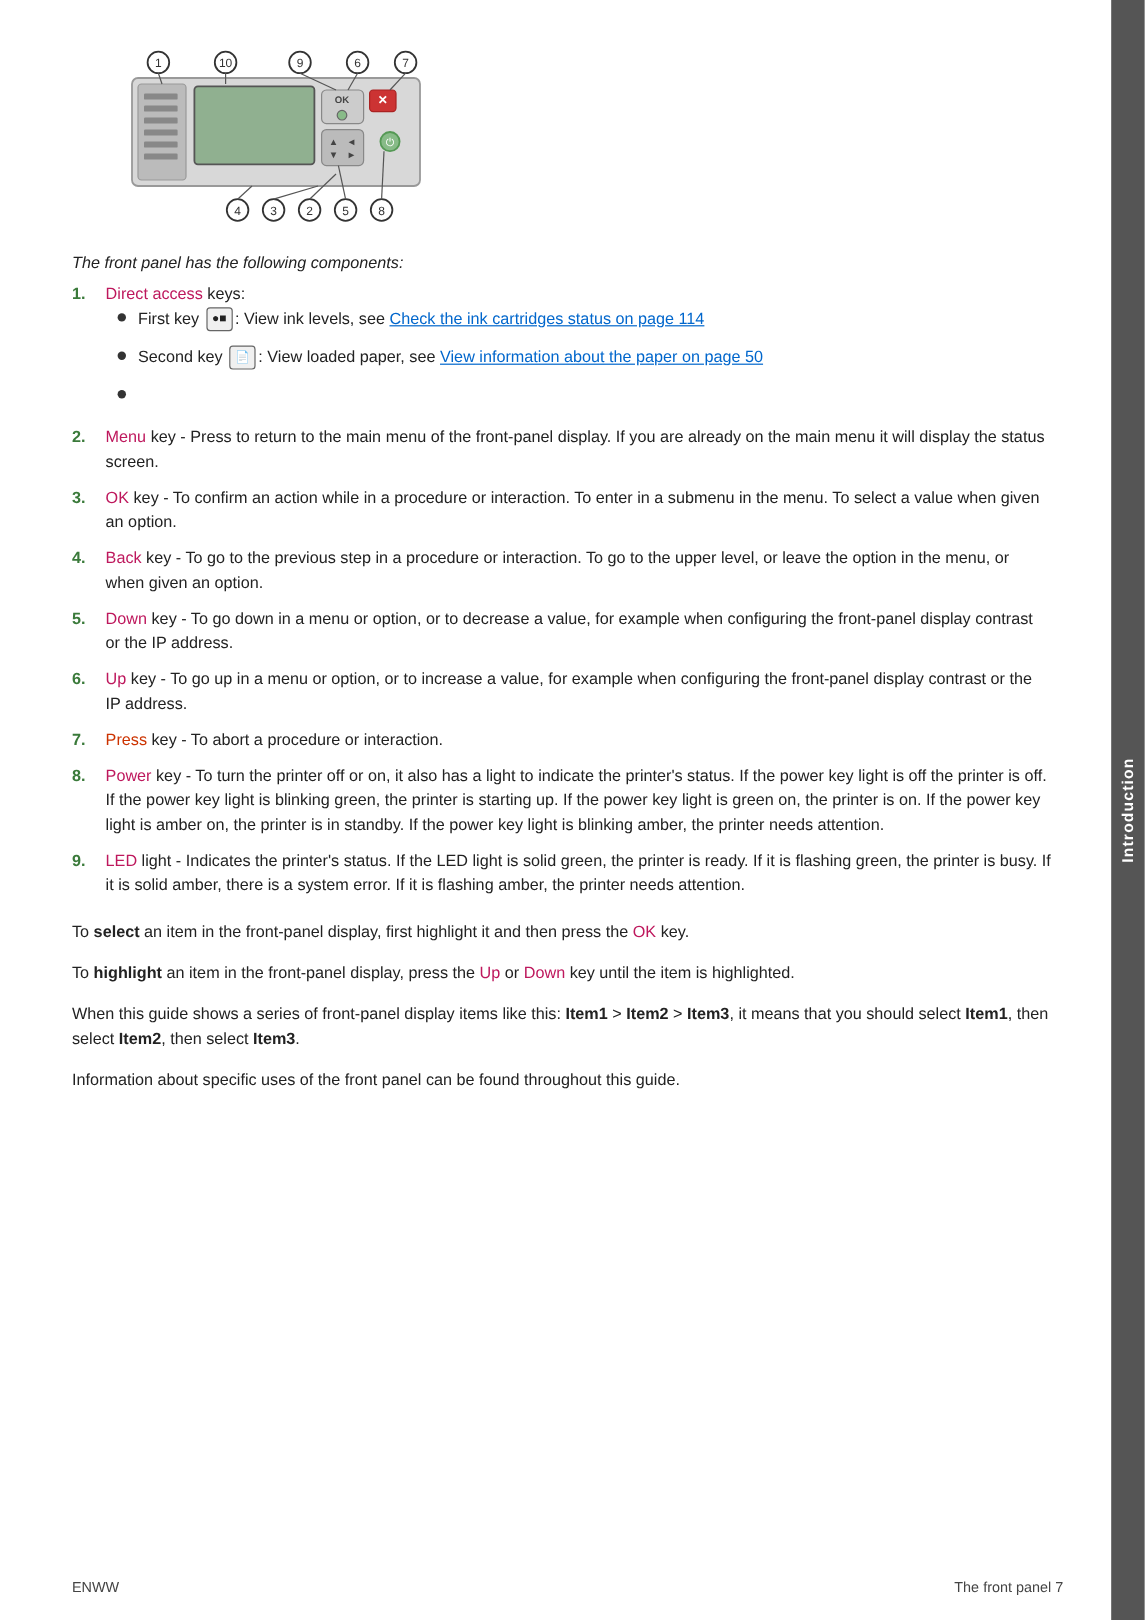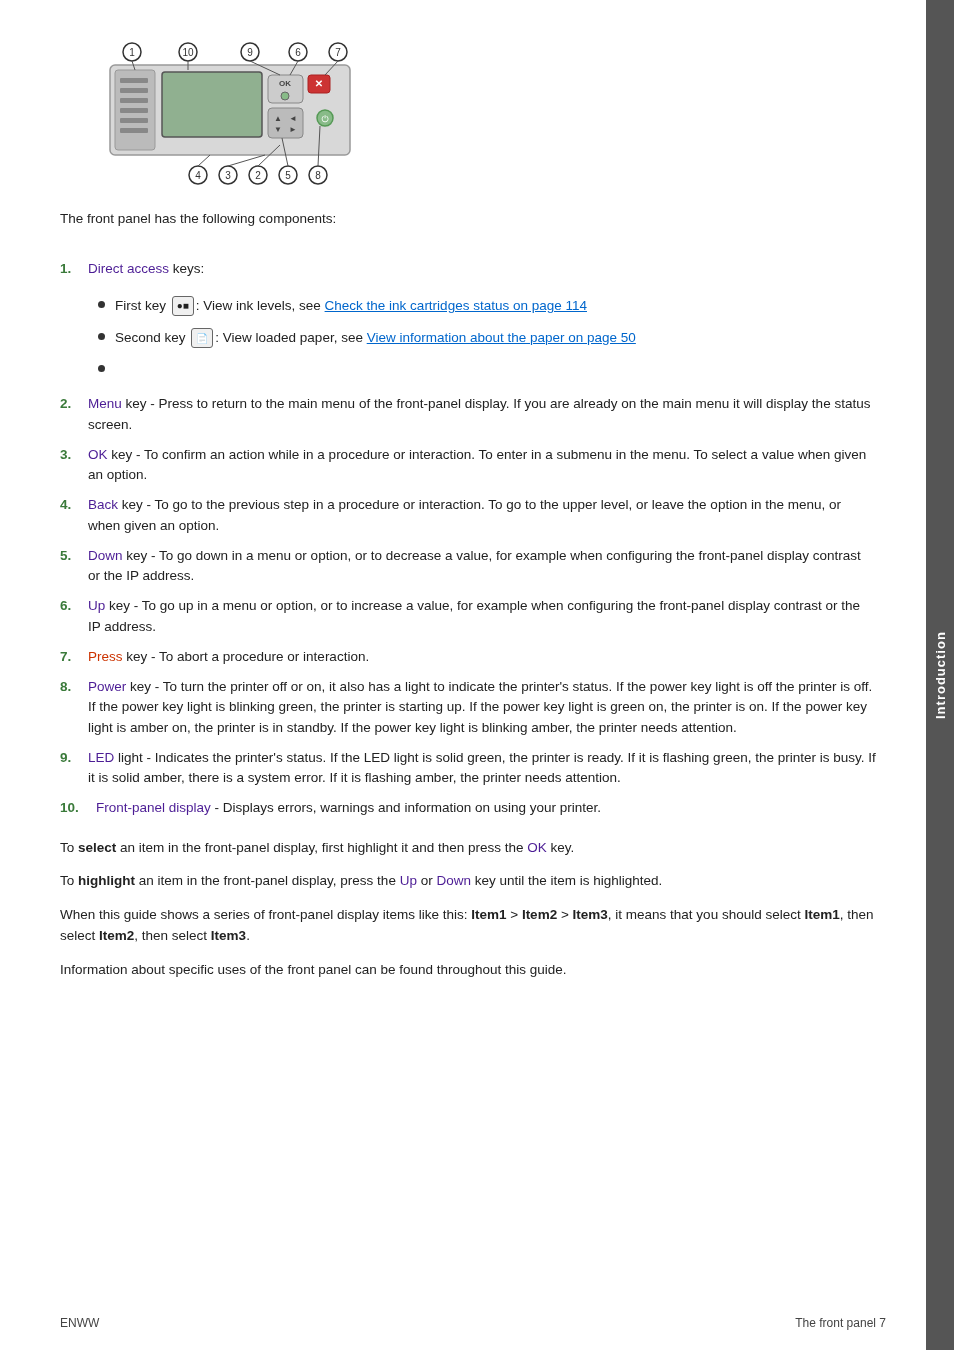"The front panel has the" .intro-text { font-style: none -> italic; margin-bottom: 30px -> 6px }
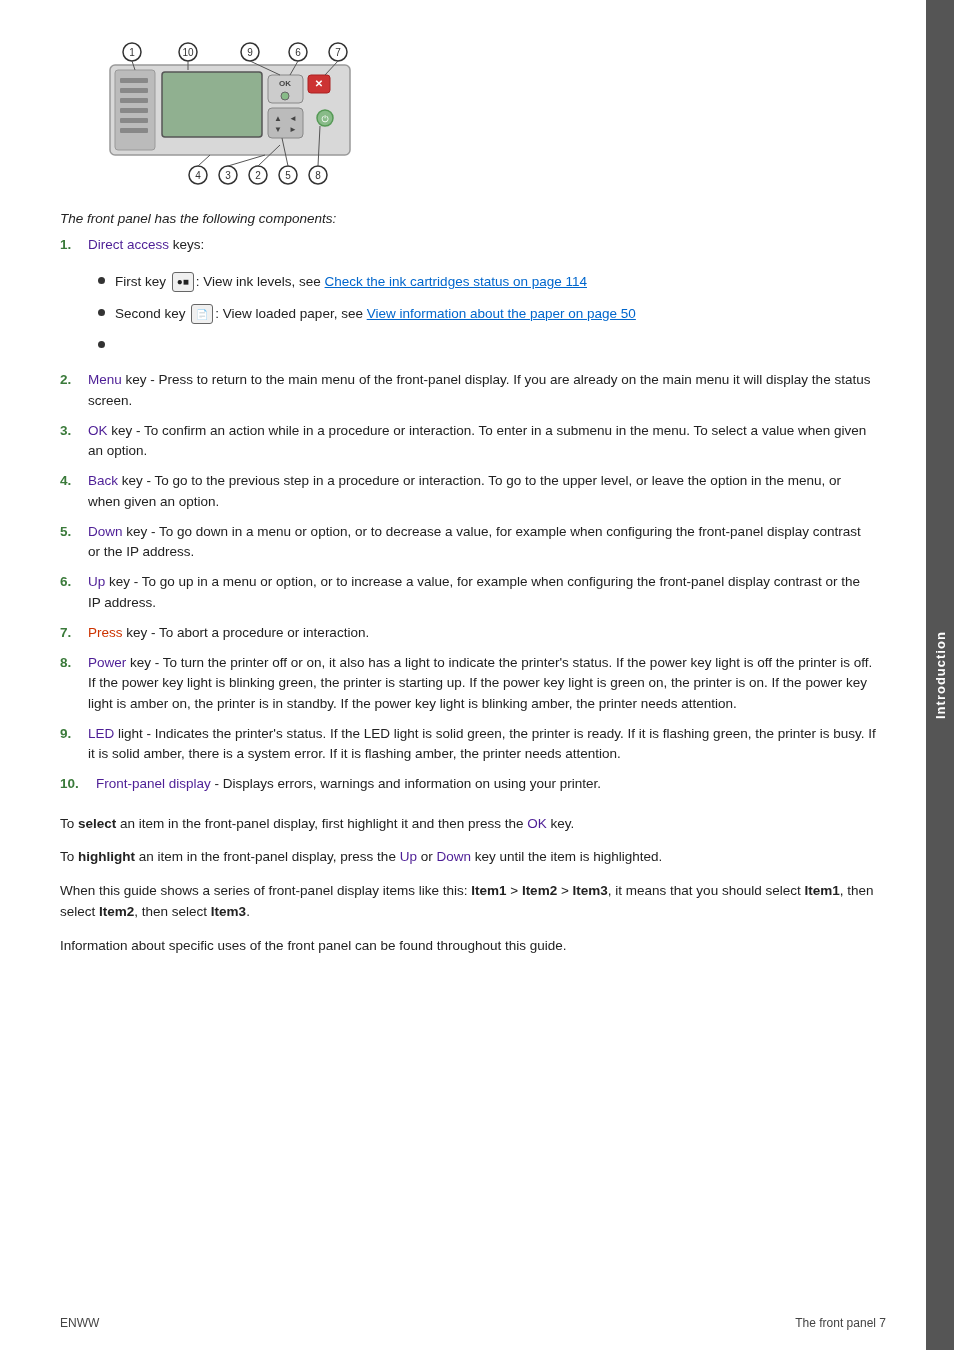"Direct access" .kw-cyan { color: #4c1d95 -> #be185d }
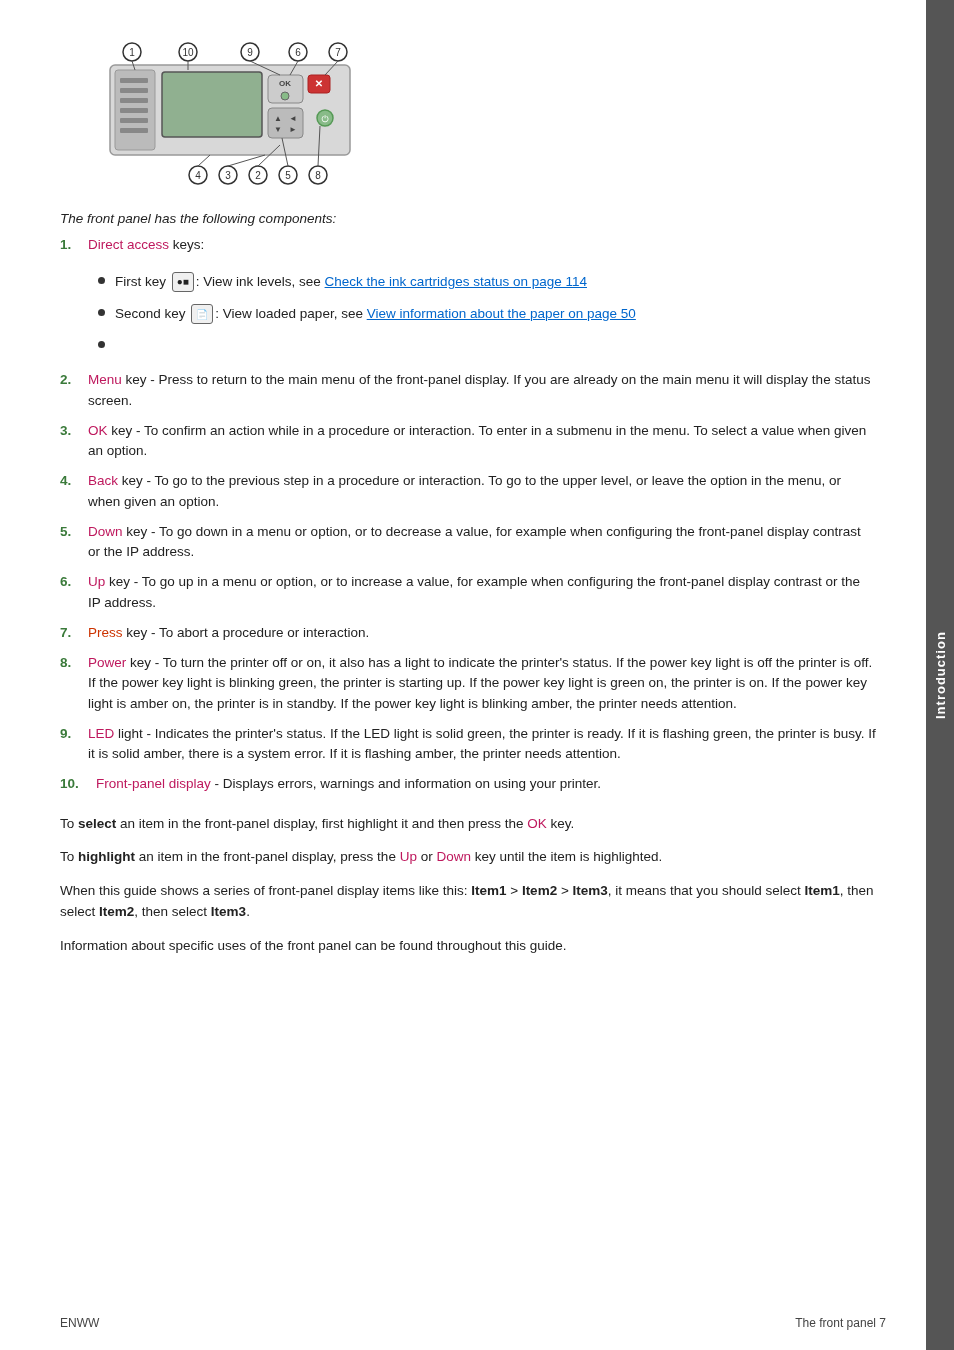"First key ●■ : View" .sub-list { margin-top: 16px -> 0 }
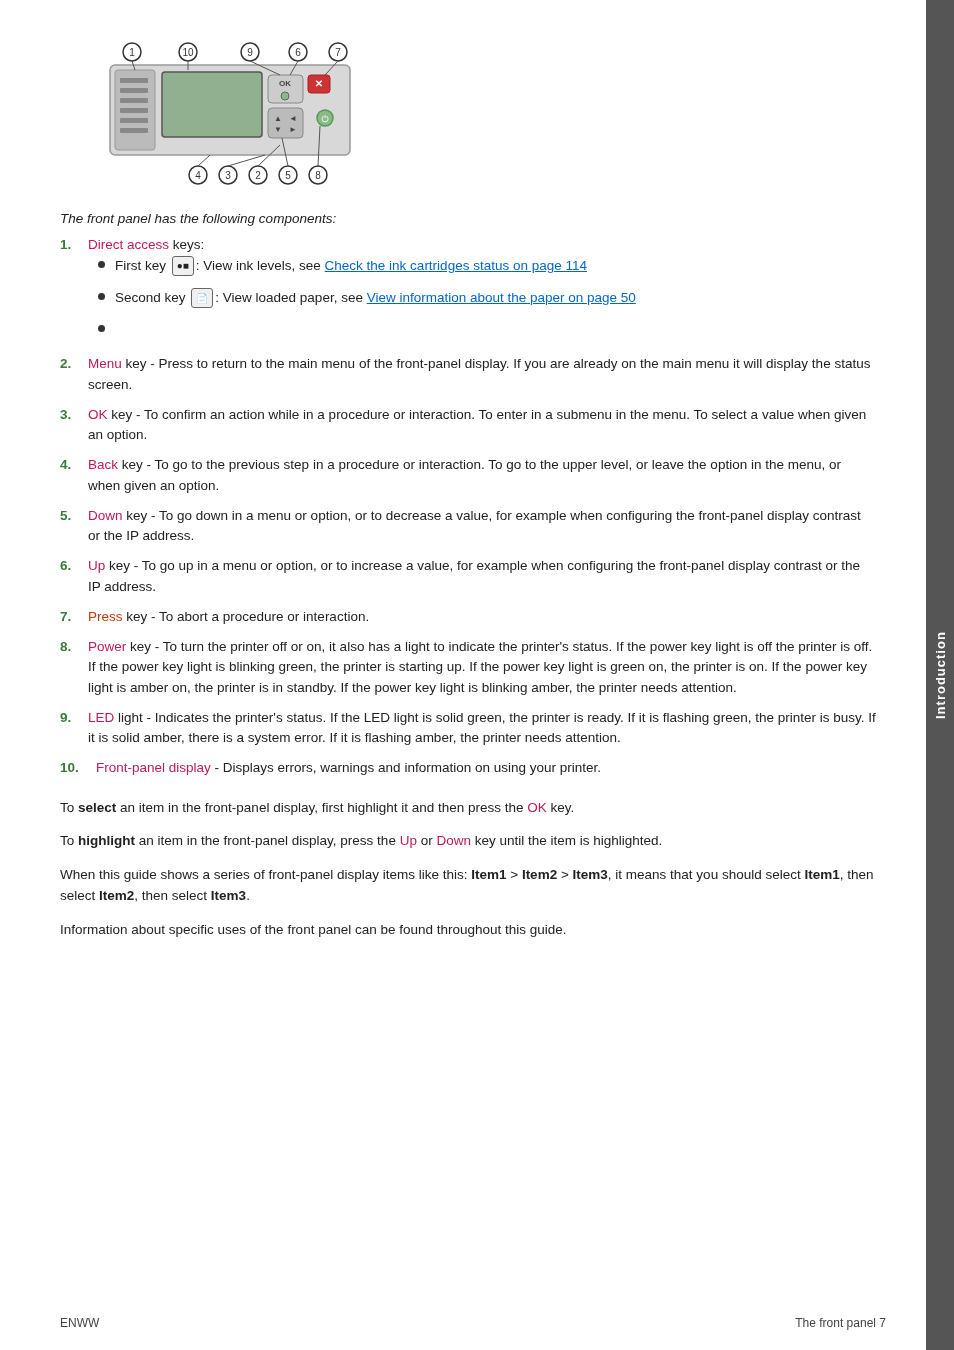"10." li.item-10 { html: <li> <span>10.</span> <div> <span>Front-panel display</span> - Displays errors, warnings and information on using your printer. </div> </li> -> none }
